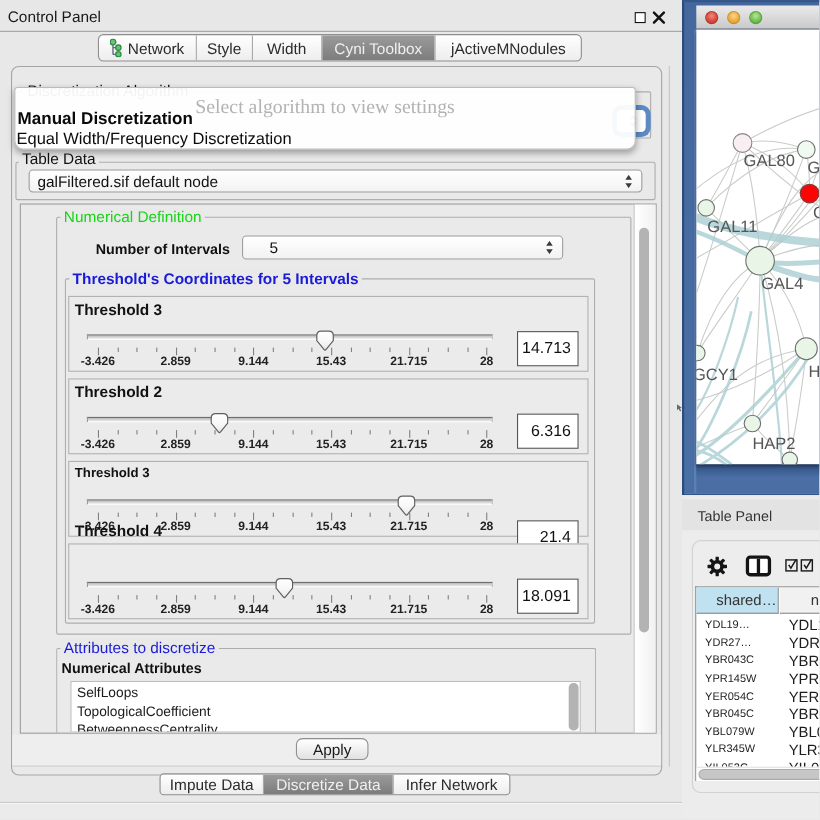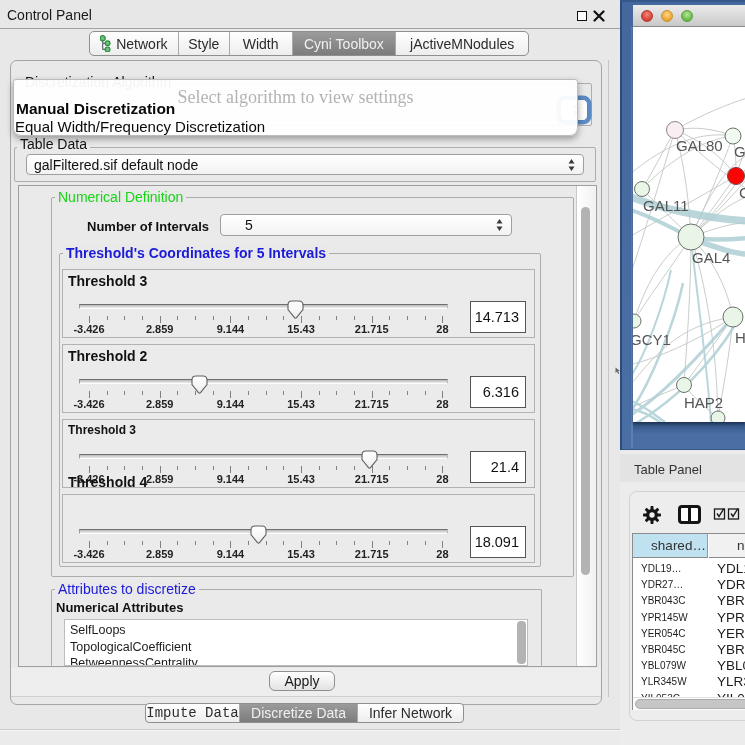"21.4" div.vbox { top: 451px -> 473px }
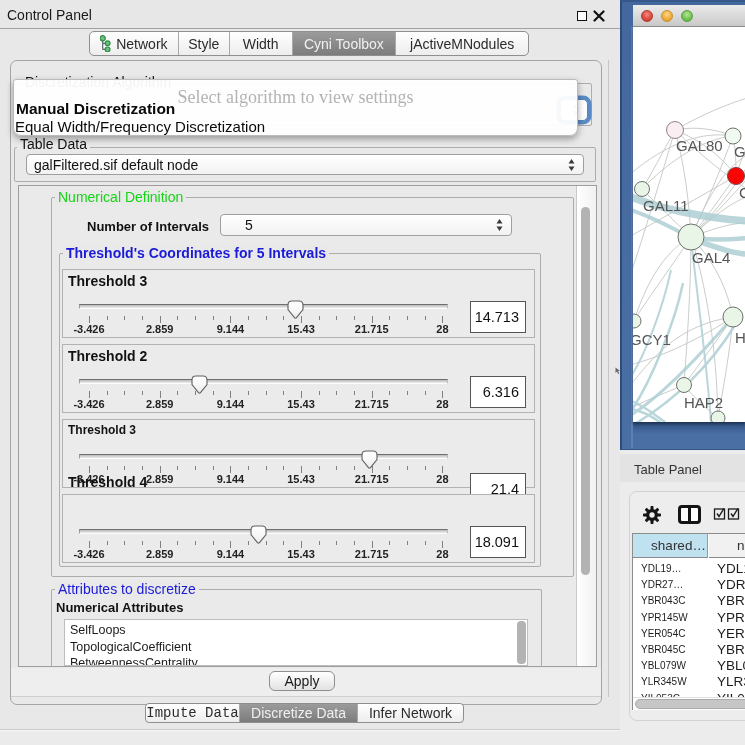"Impute Data" div { font-family: Liberation Mono, monospace -> none }
